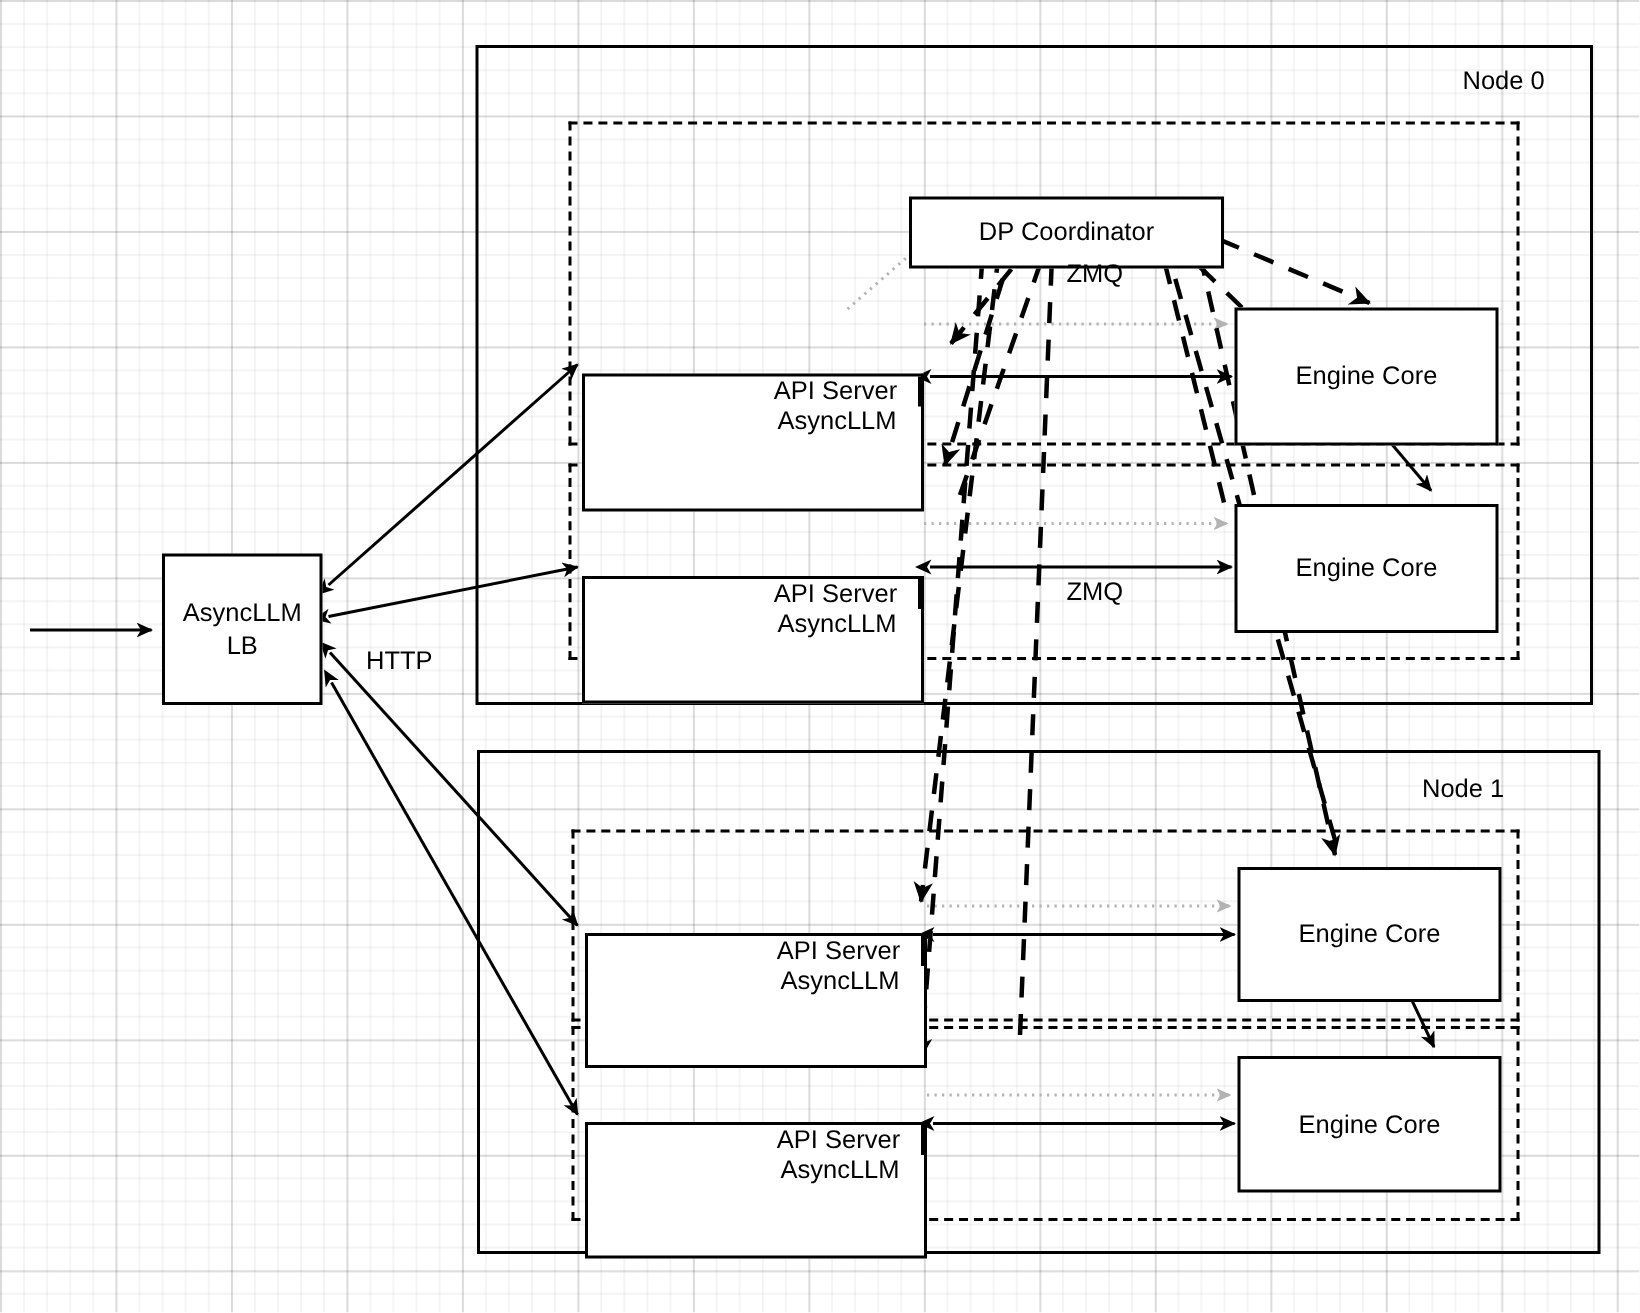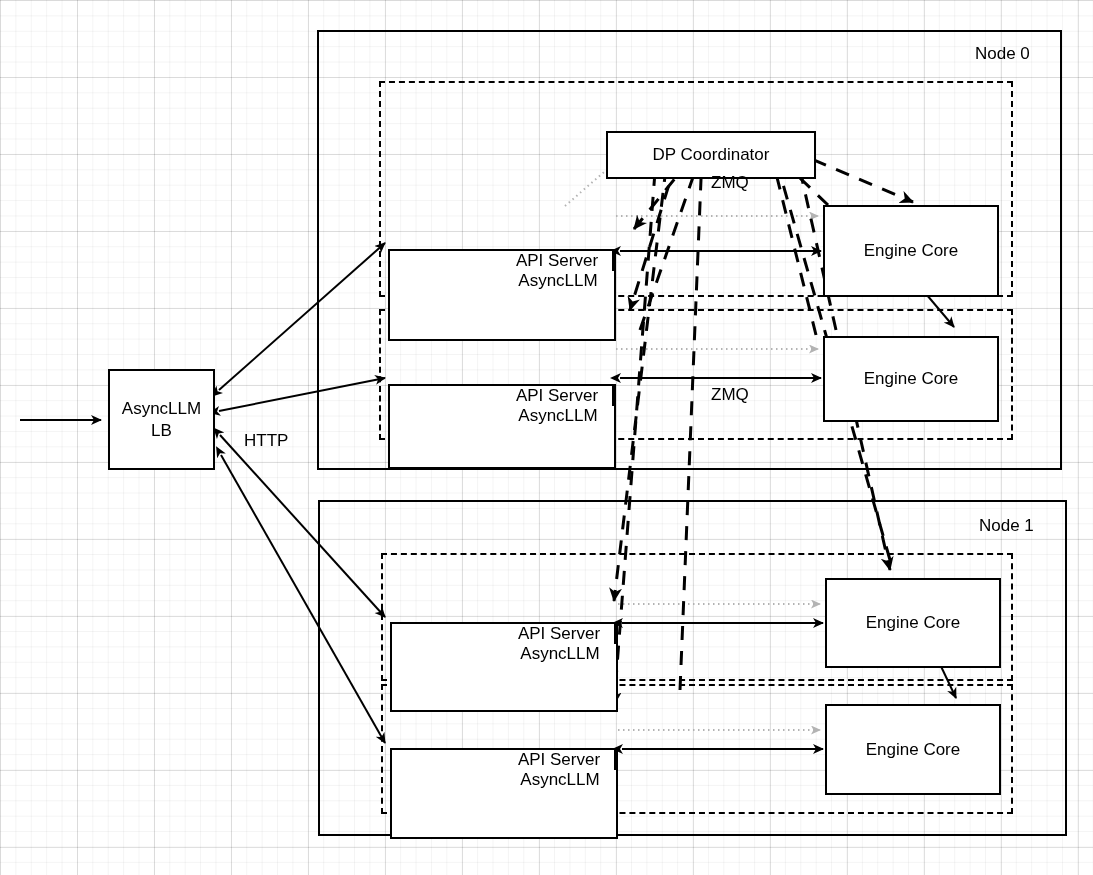"Node 1" div.node-label { left: 979px -> 948px }
